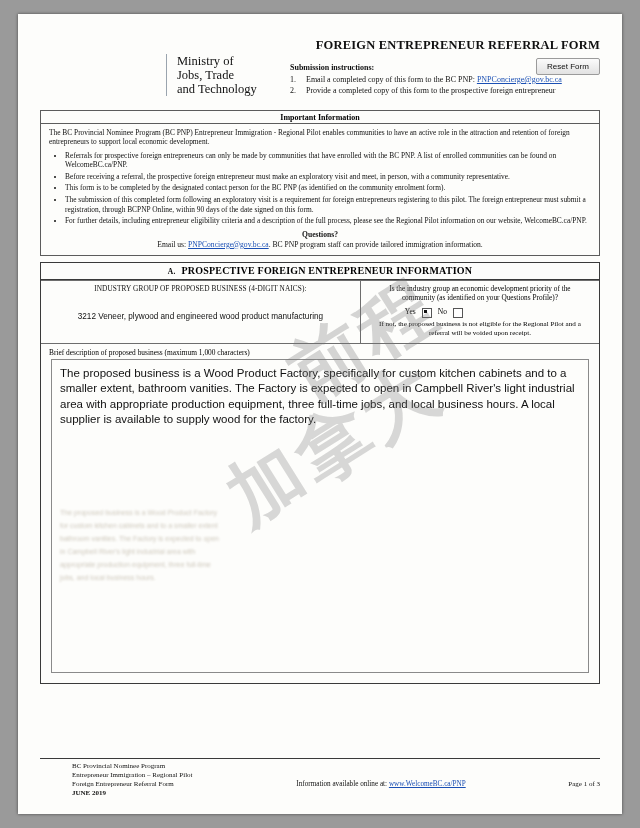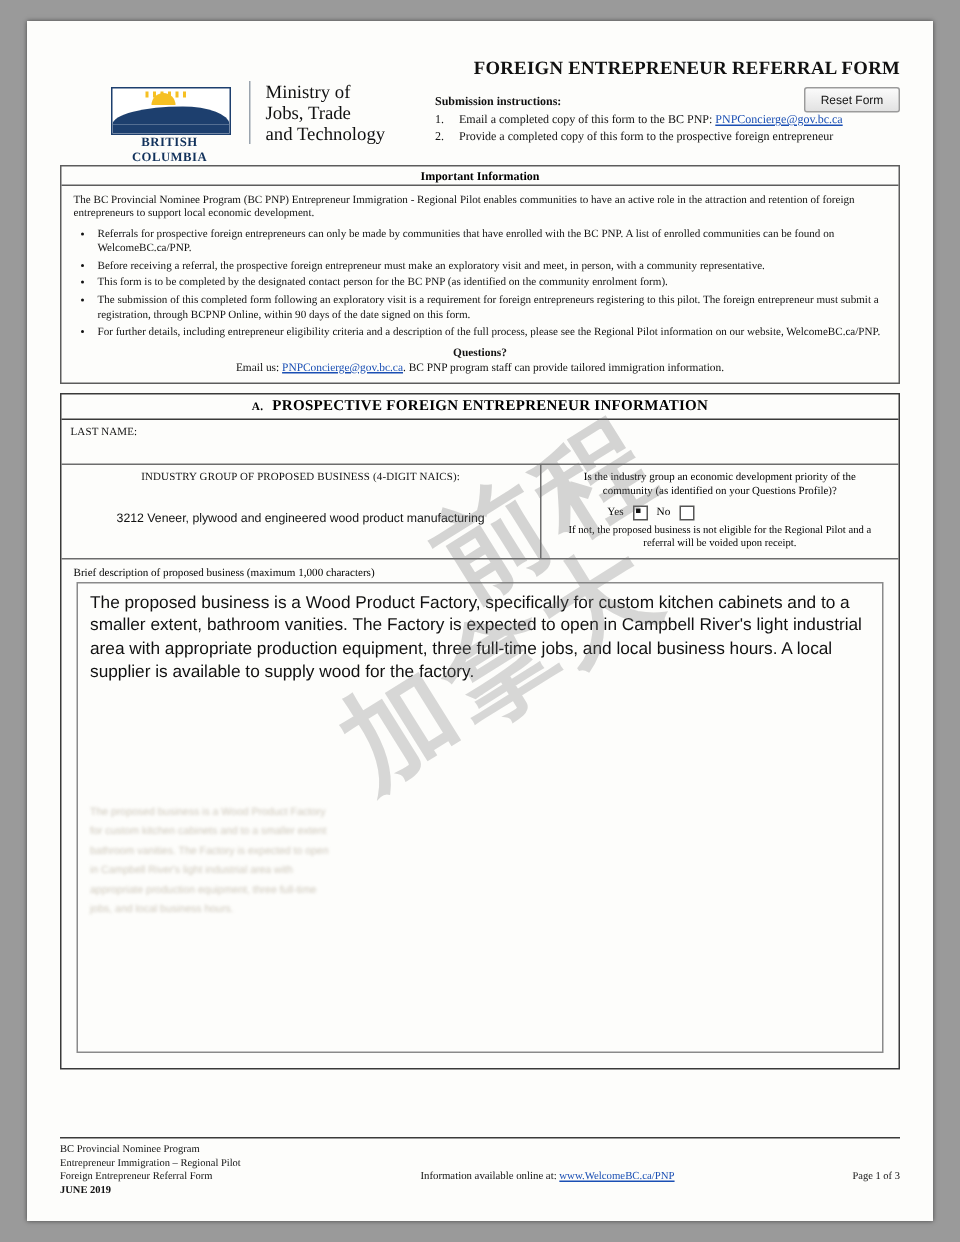"BRITISH" div.logo { html: <div> <div> <div> <div></div> <div></div> <div></div> <div></div> <div></div> <div></div> </div> <div></div> <div></div> <div></div> </div> <div> <div>BRITISH</div> <div>COLUMBIA</div> </div> </div> -> none }
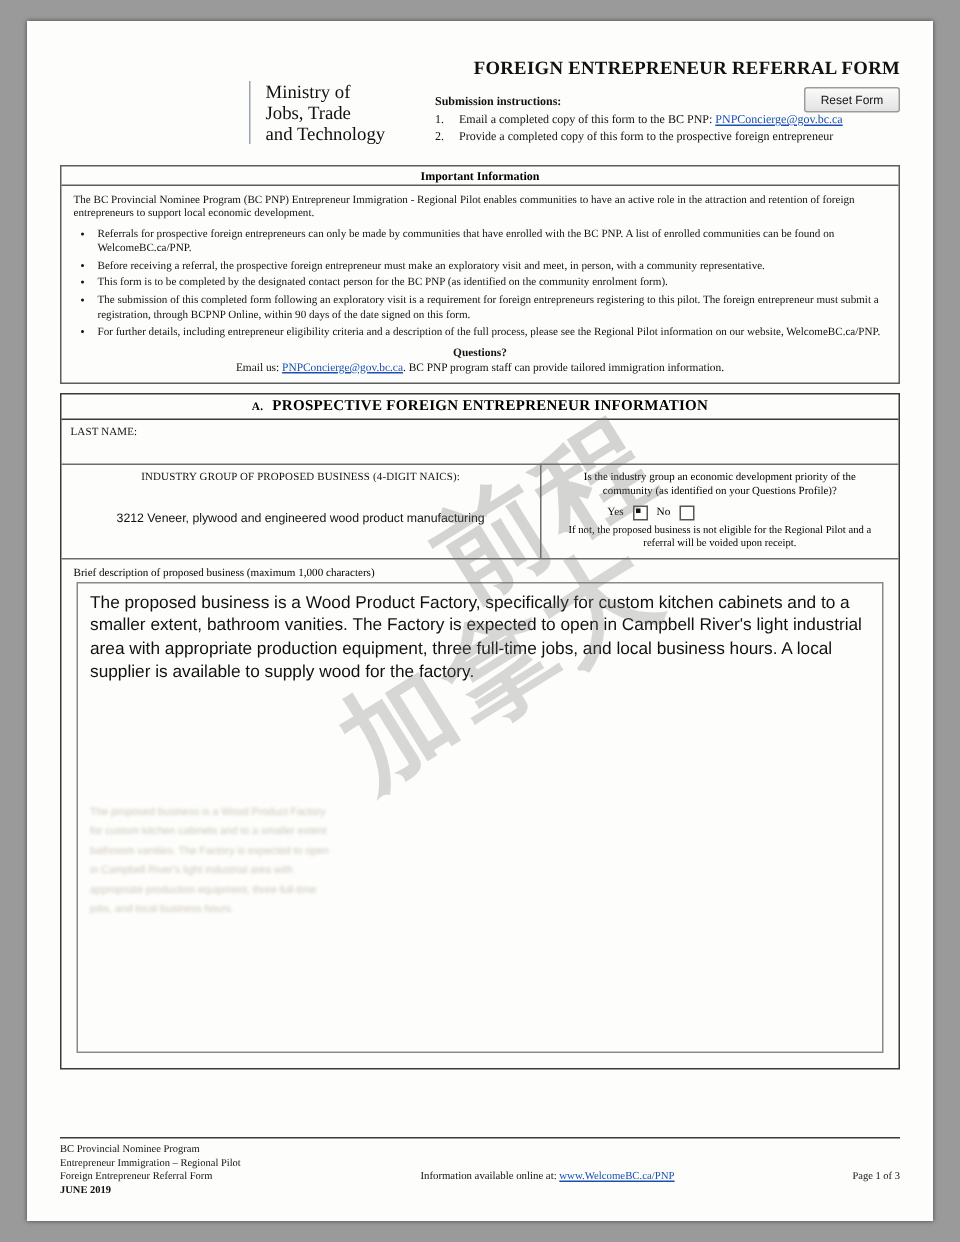"LAST NAME:" div.cell { html: <div> <div>LAST NAME:</div> <div></div> </div> -> none }
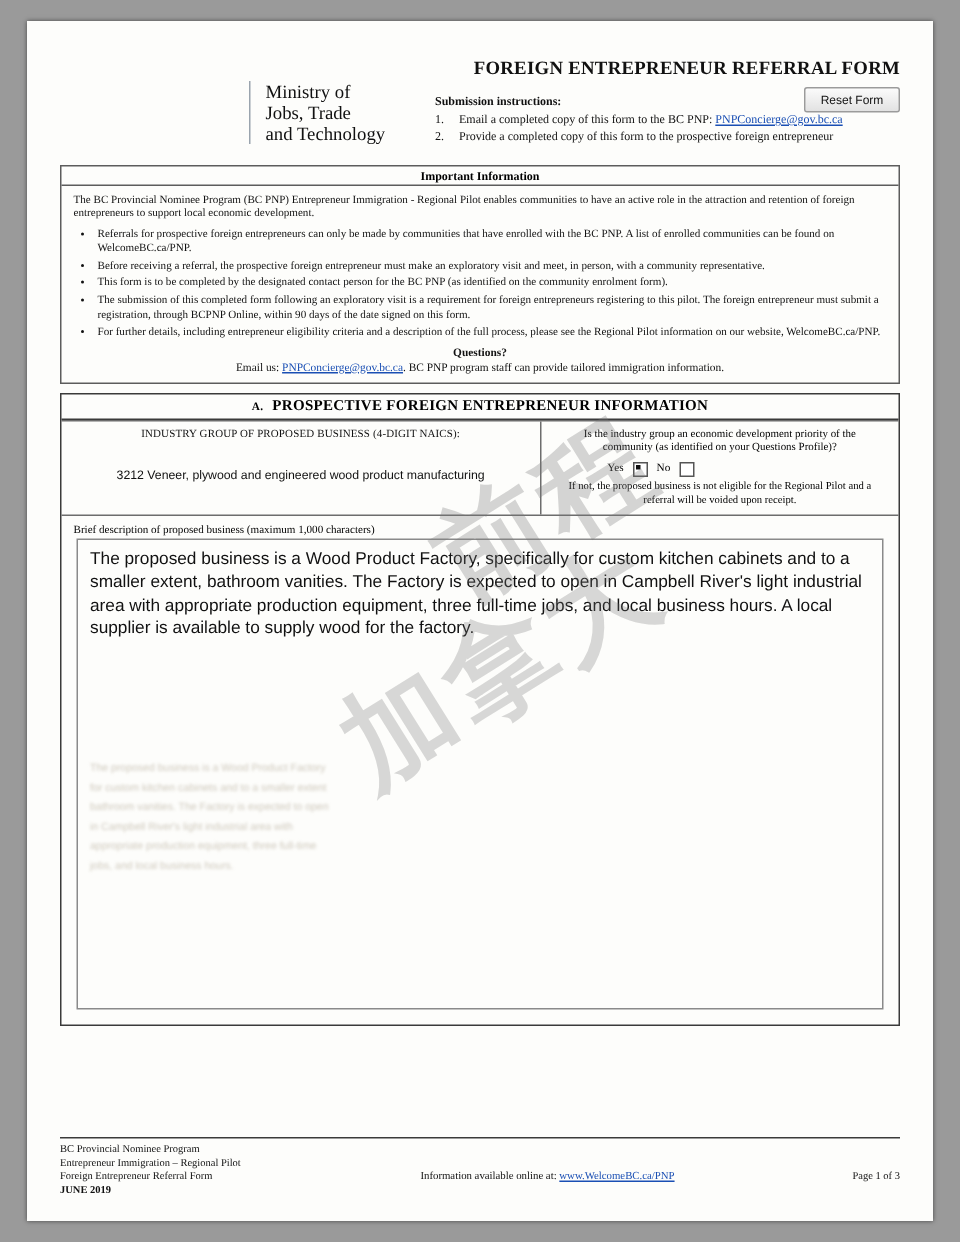"BC Provincial Nominee Program" .footer .left { margin-left: none -> 32px }
